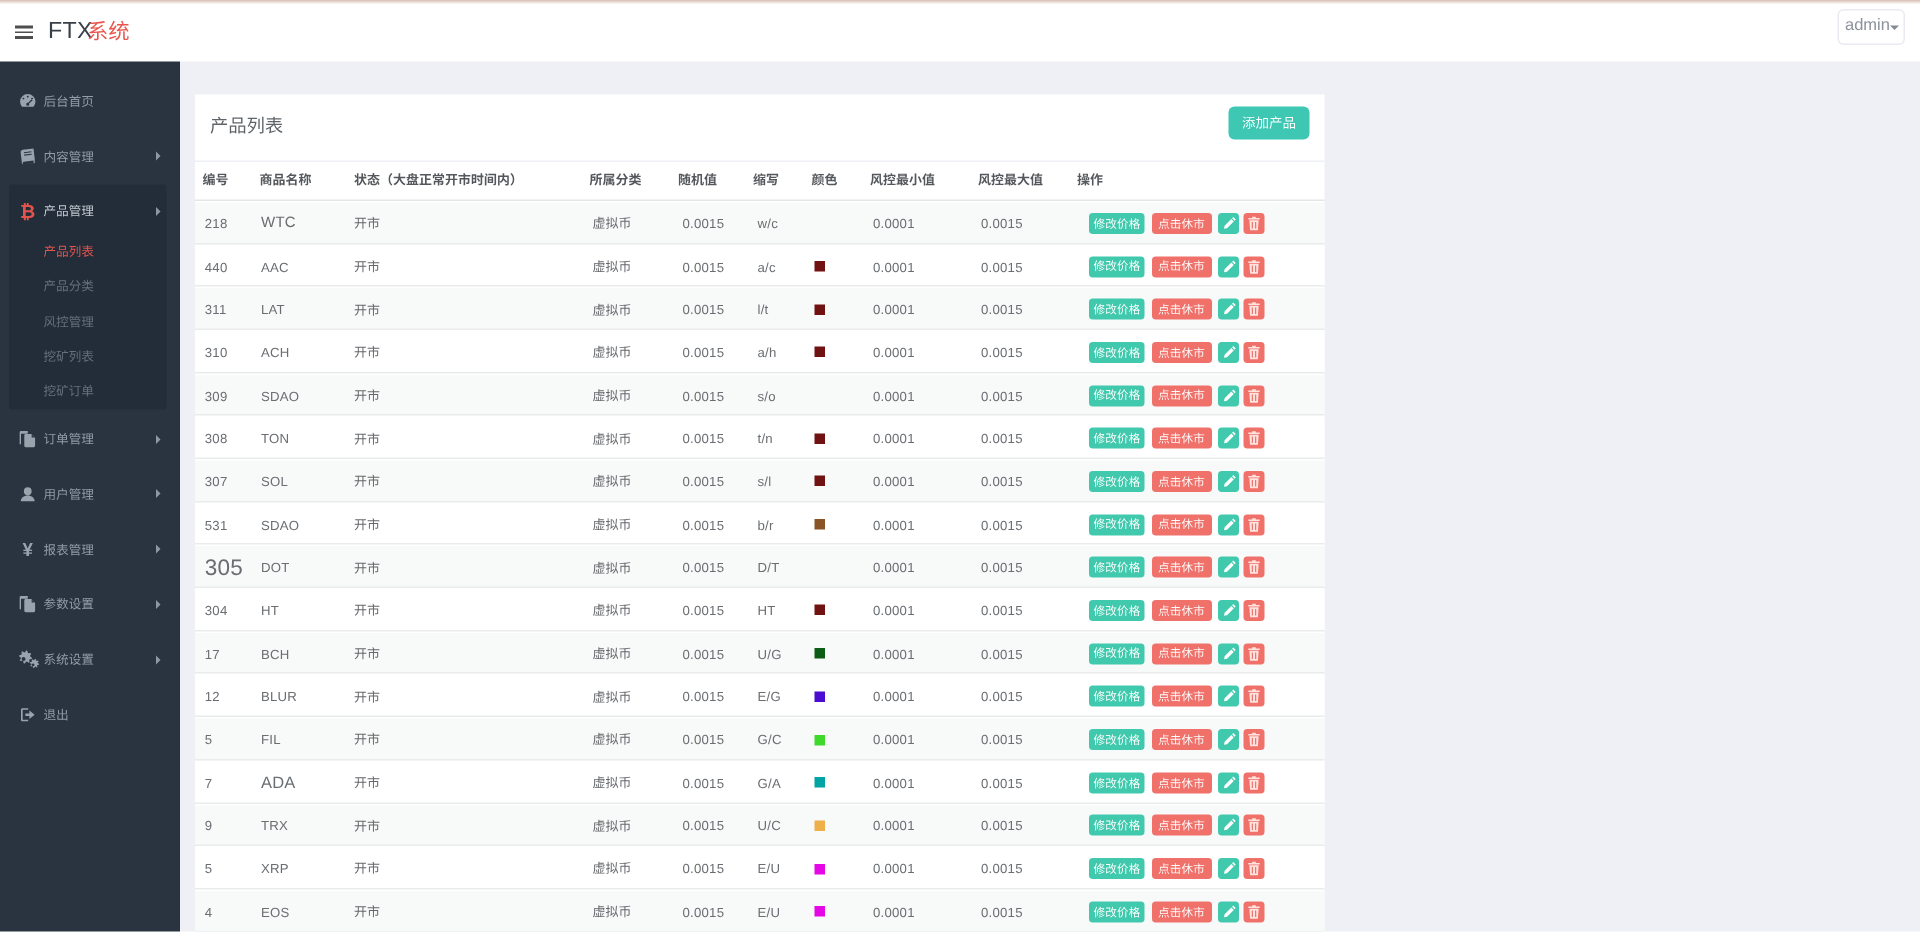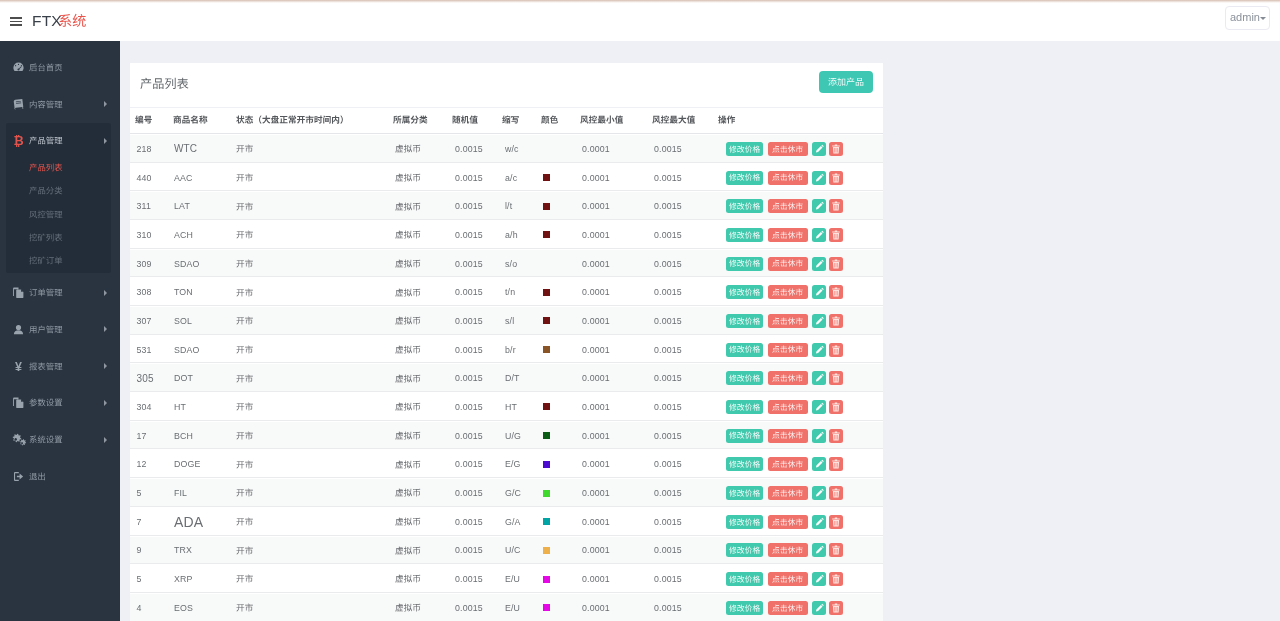"305" span { font-size: 10px -> 15px }
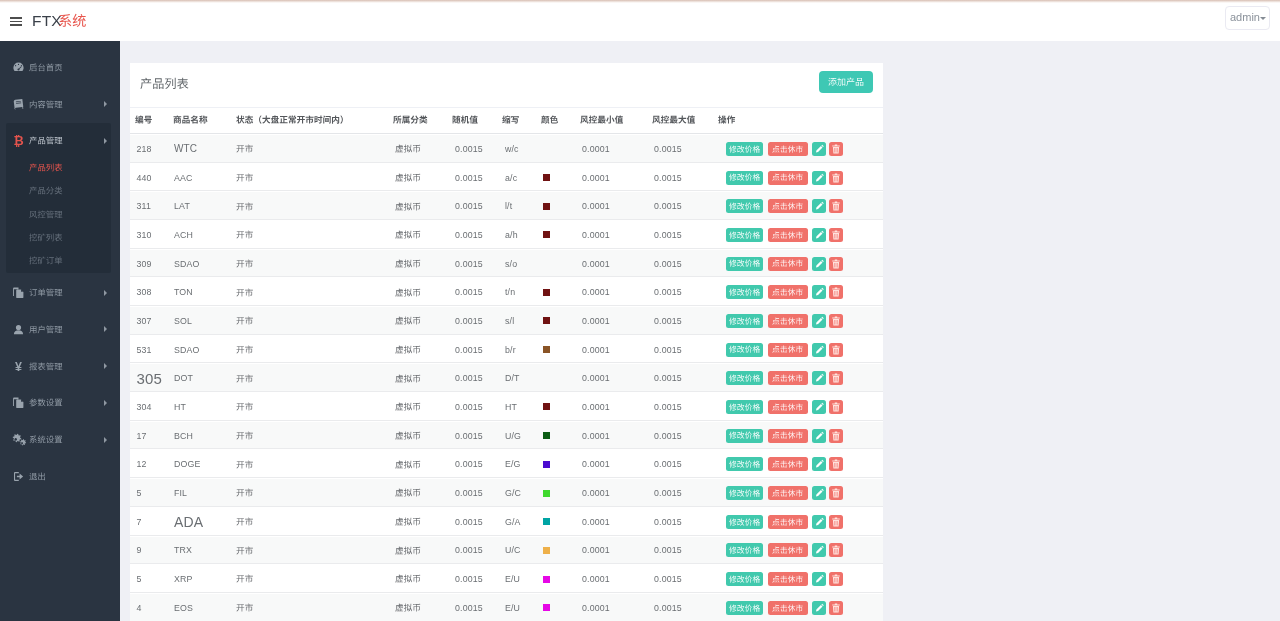"DOGE" span { text: DOGE -> BLUR }
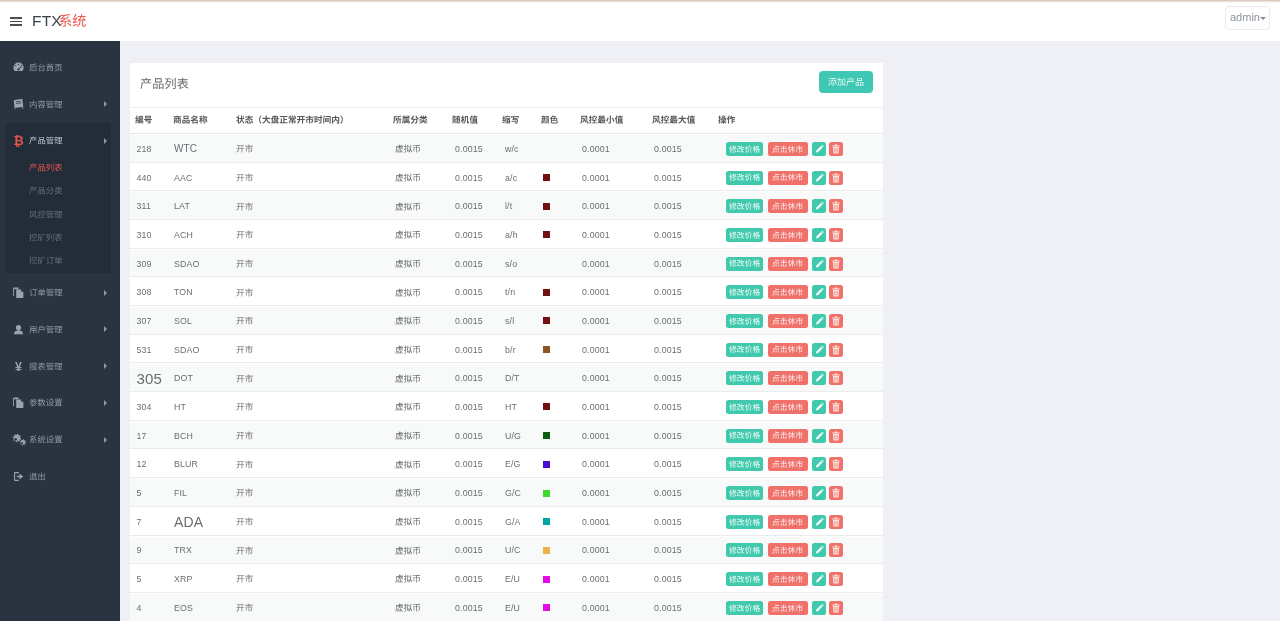"ADA" span { font-size: 14px -> 11px }
